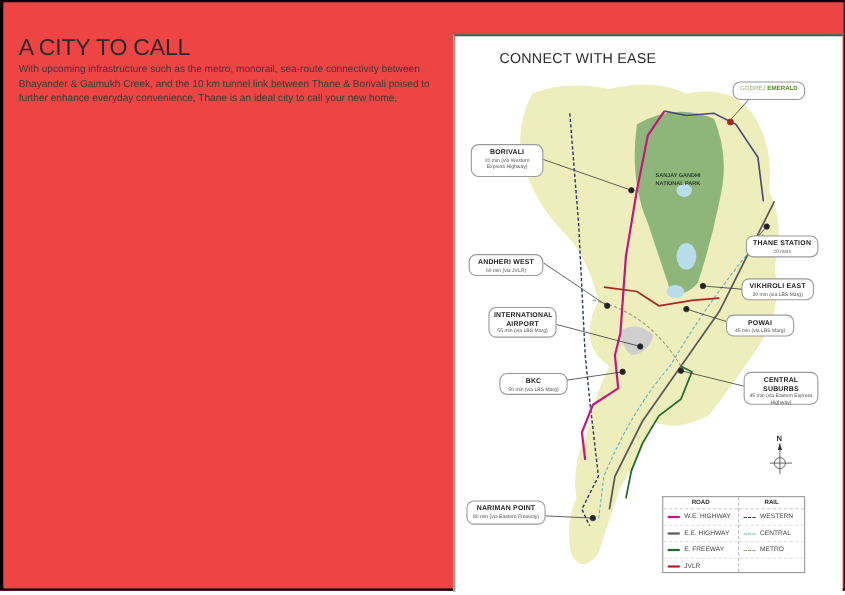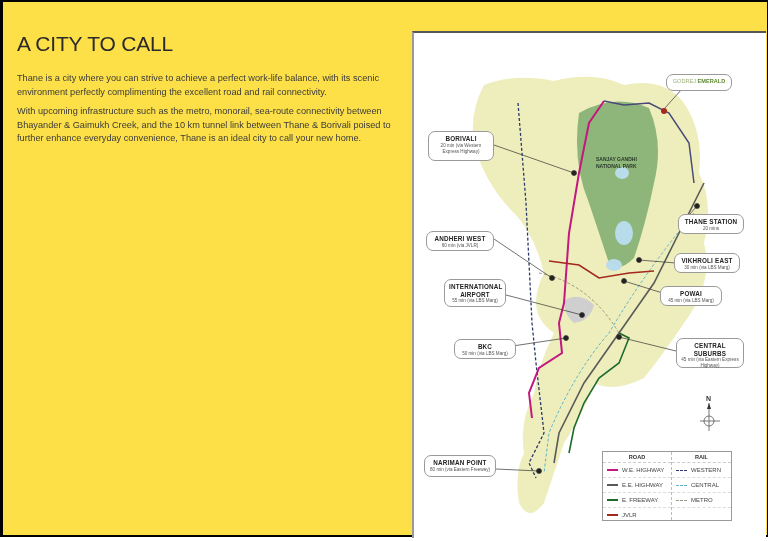"A CITY TO CALL" .frame { background: #fde047 -> #ef4444 }
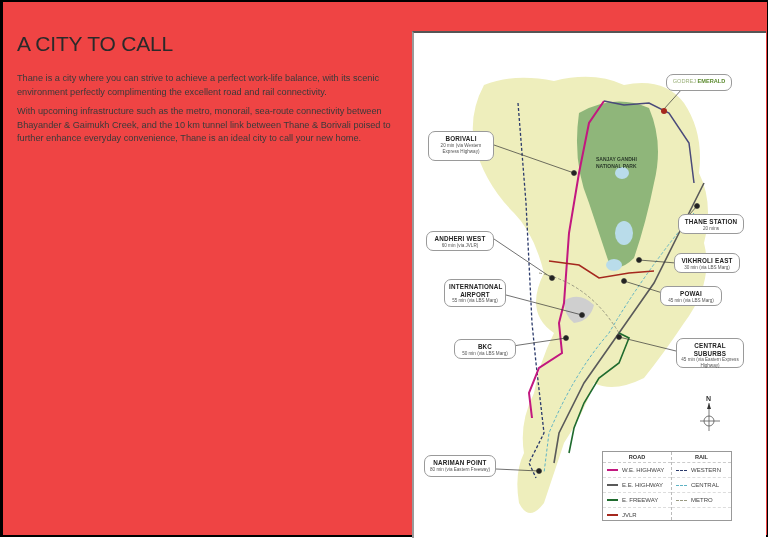"CONNECT WITH EASE" div.map-title { html: none -> <div>CONNECT WITH EASE</div> }
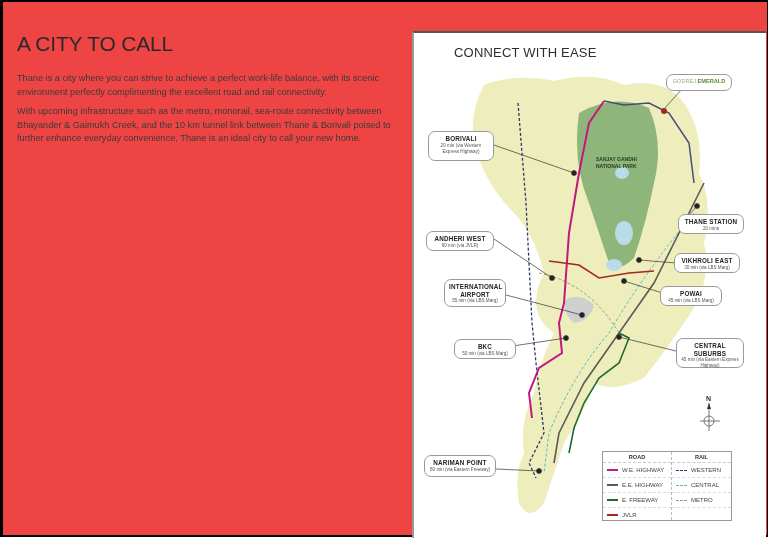"Thane is a city where" p.para { html: <p>Thane is a city where you can strive to achieve a perfect work-life balance, with its scenic environment perfectly complimenting the excellent road and rail connectivity.</p> -> none }
